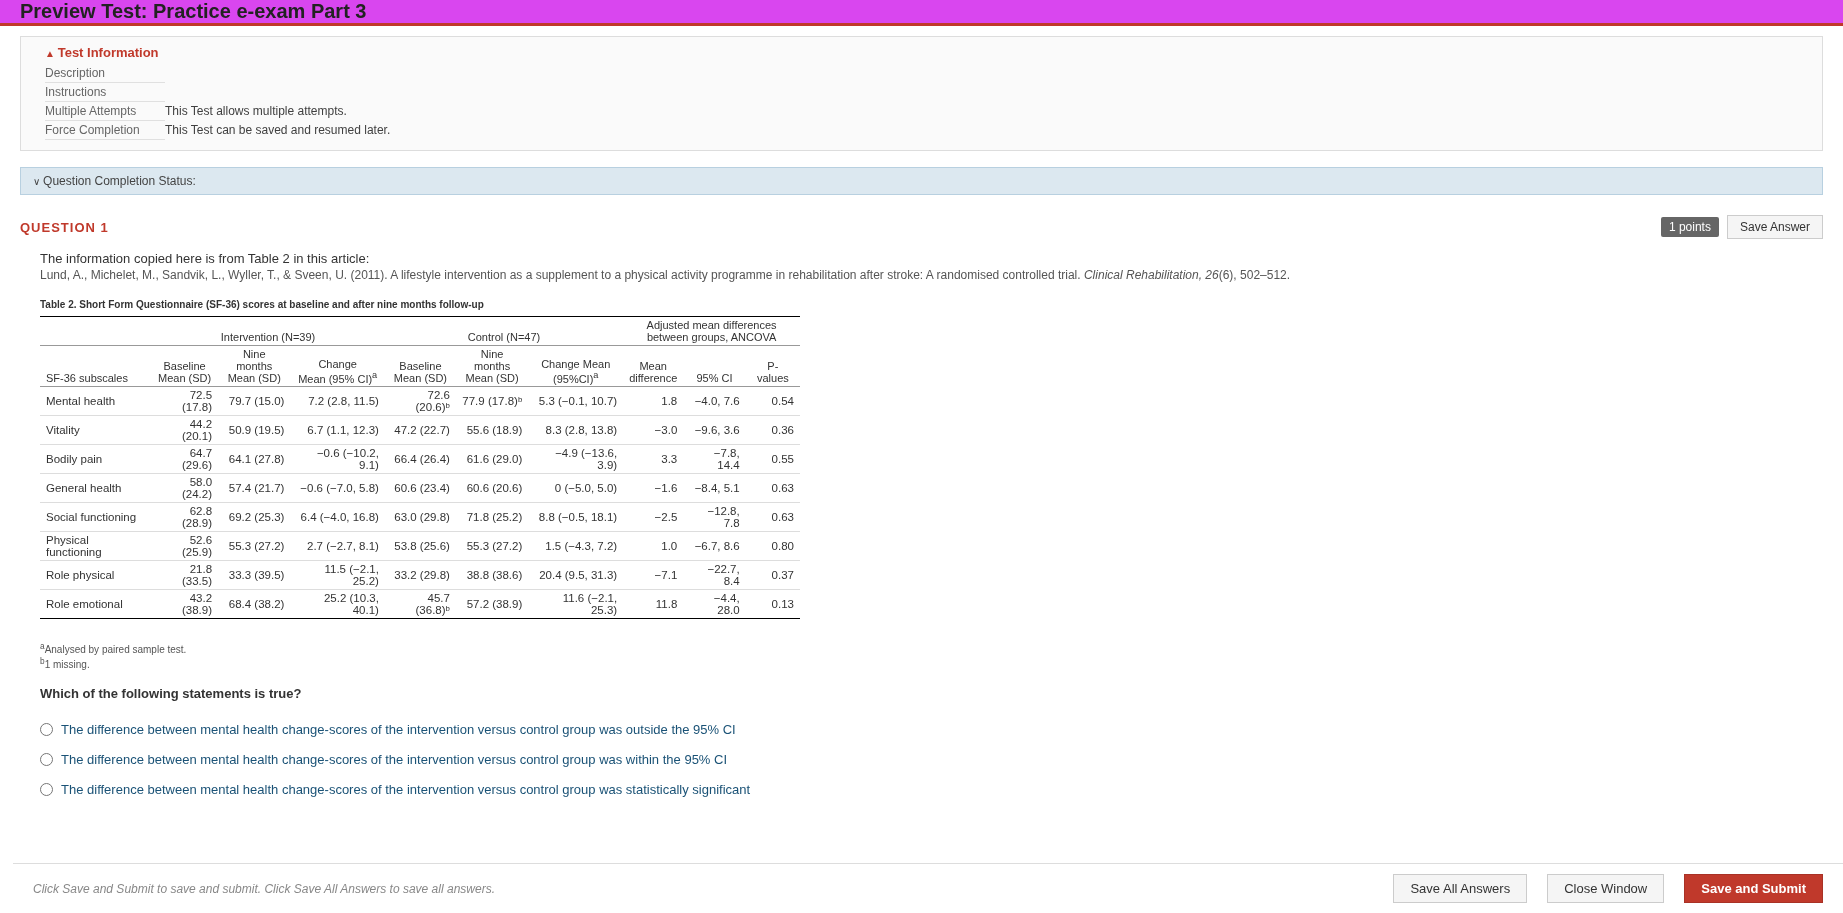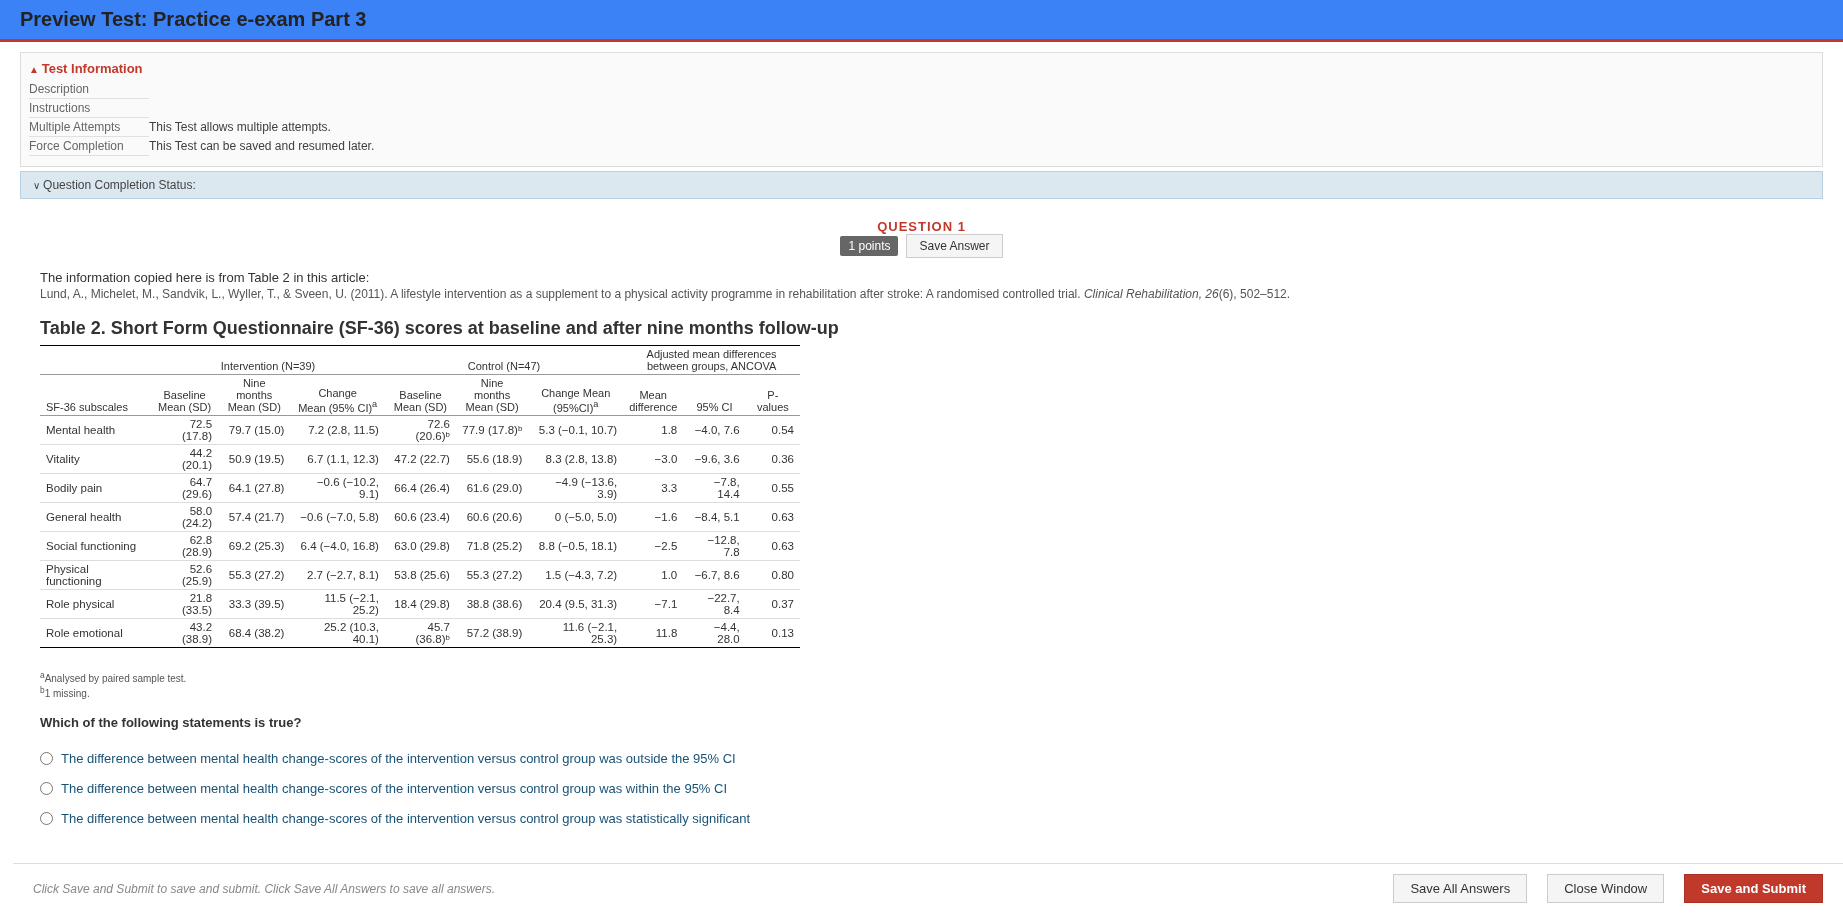"Preview Test: Practice e-exam Part" #header { background: #3b82f6 -> #d946ef; padding: 8px 20px -> 0 20px }
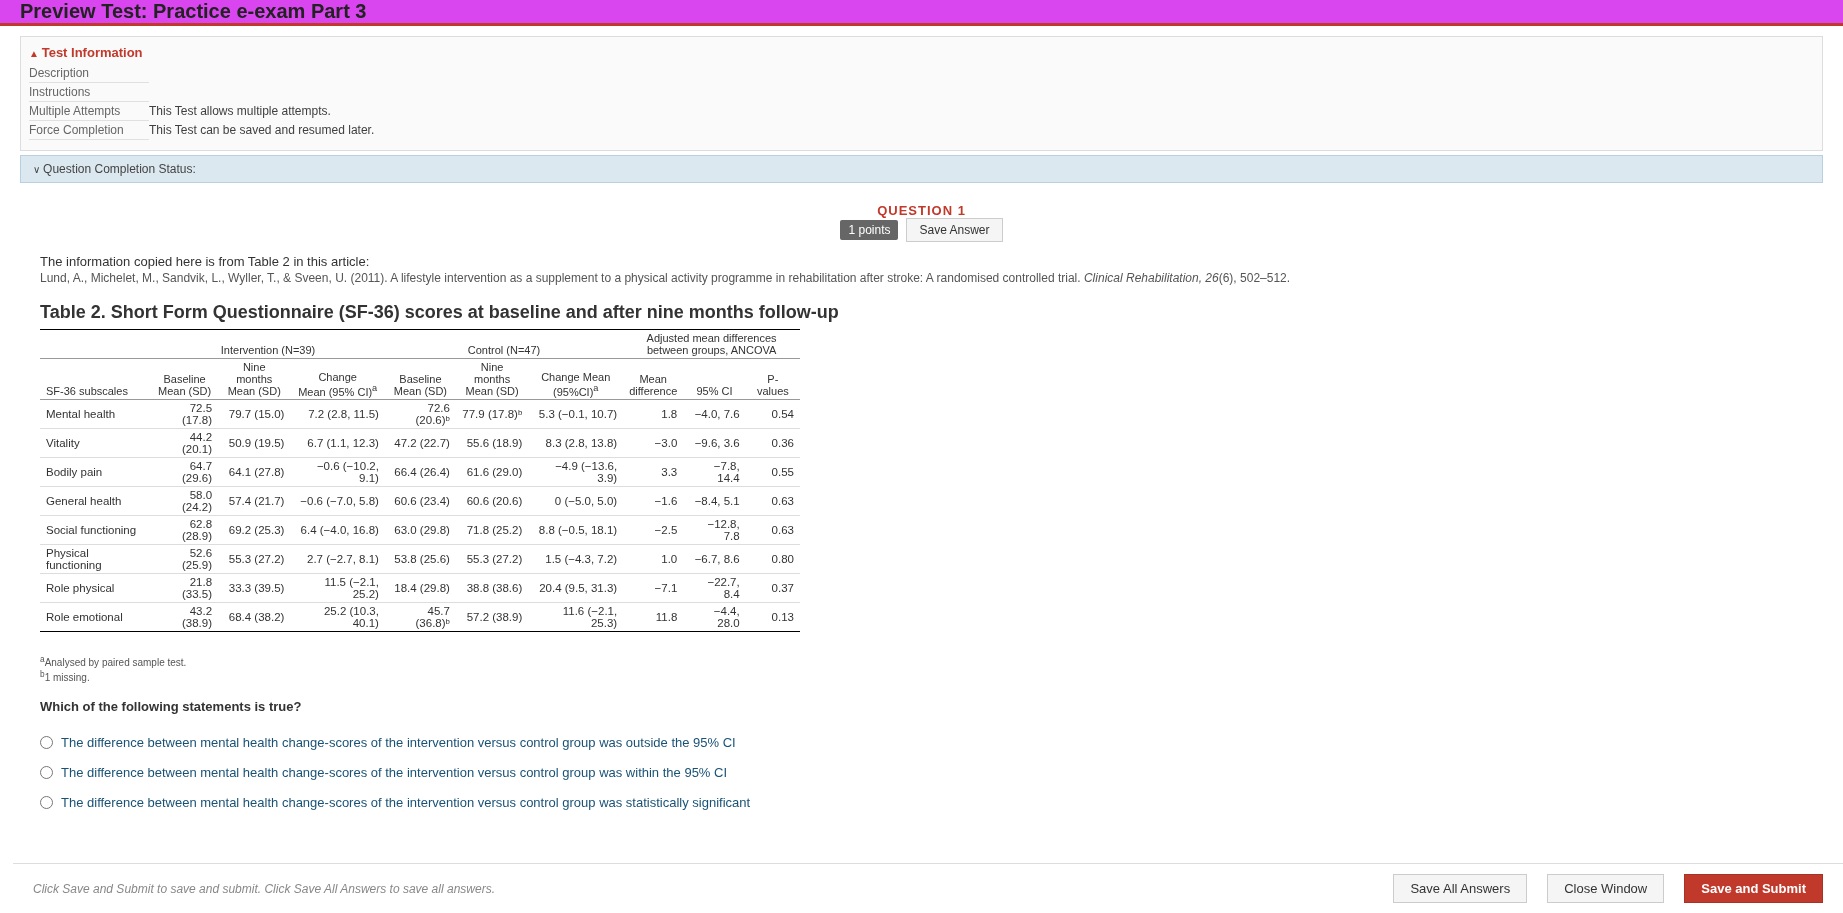"Test Information" .test-info-panel { margin-bottom: 4px -> 16px; padding: 8px 8px -> 8px 24px }
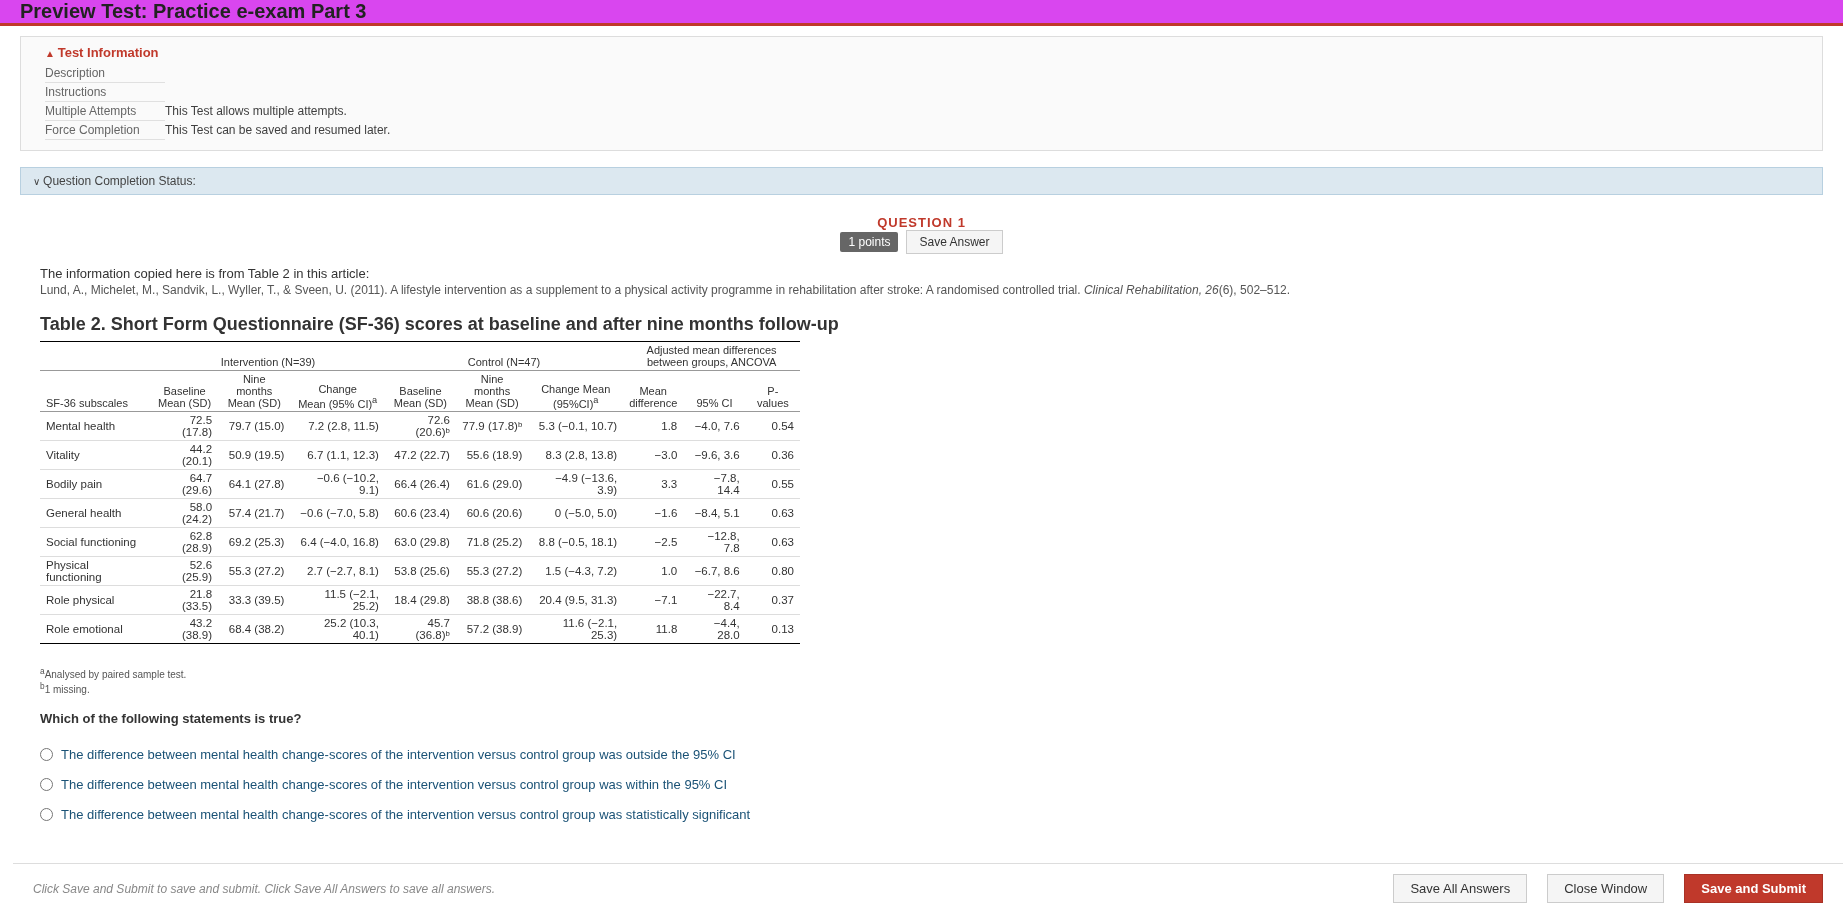"QUESTION 1" .question-header { flex-direction: column -> none }
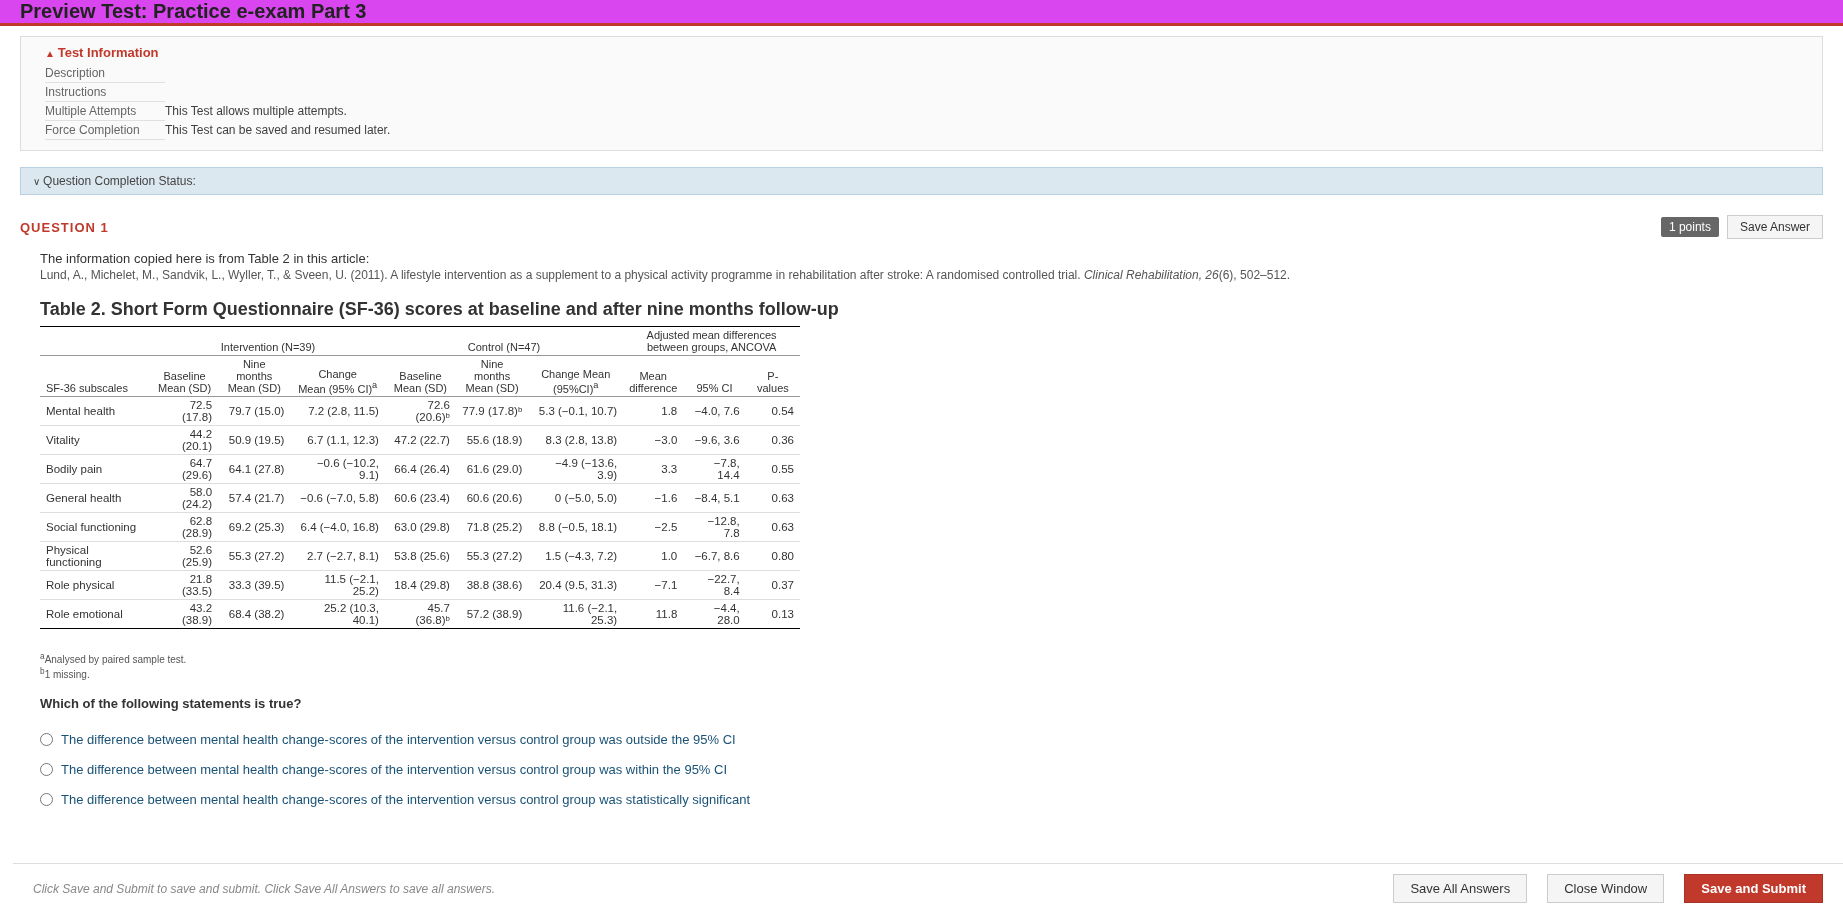"Table 2. Short Form Questionnaire" .table-caption { font-size: 18px -> 10px }
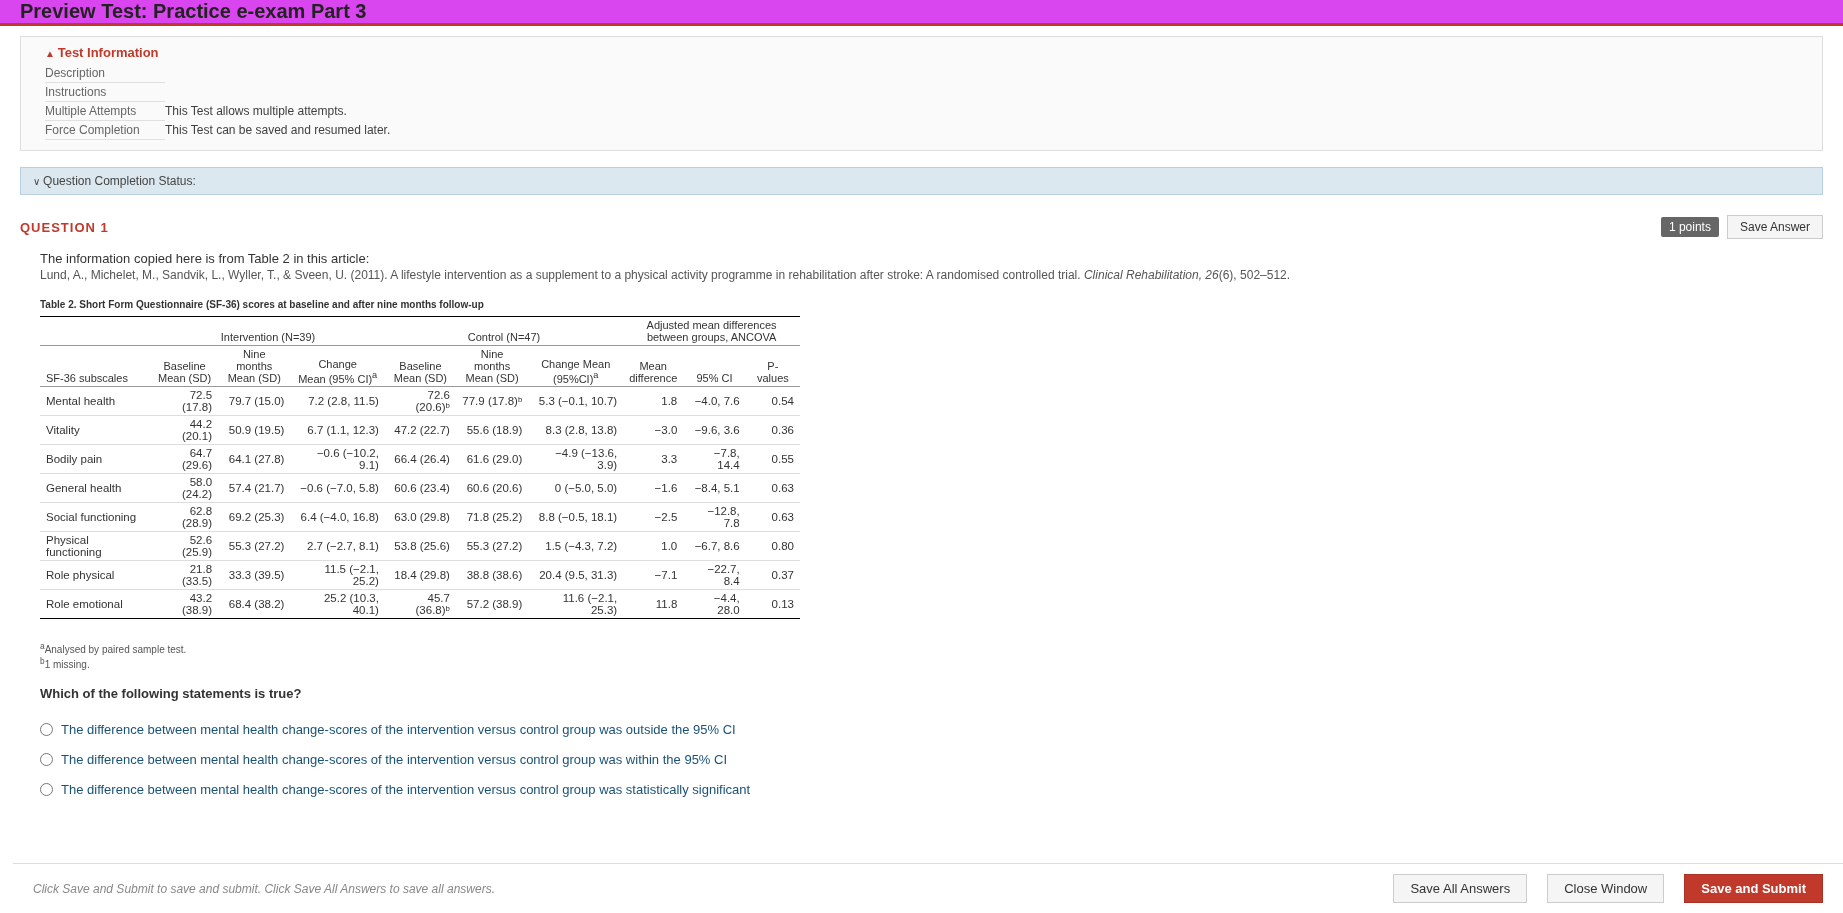"18.4 (29.8)" td { text: 18.4 -> 33.2 }
